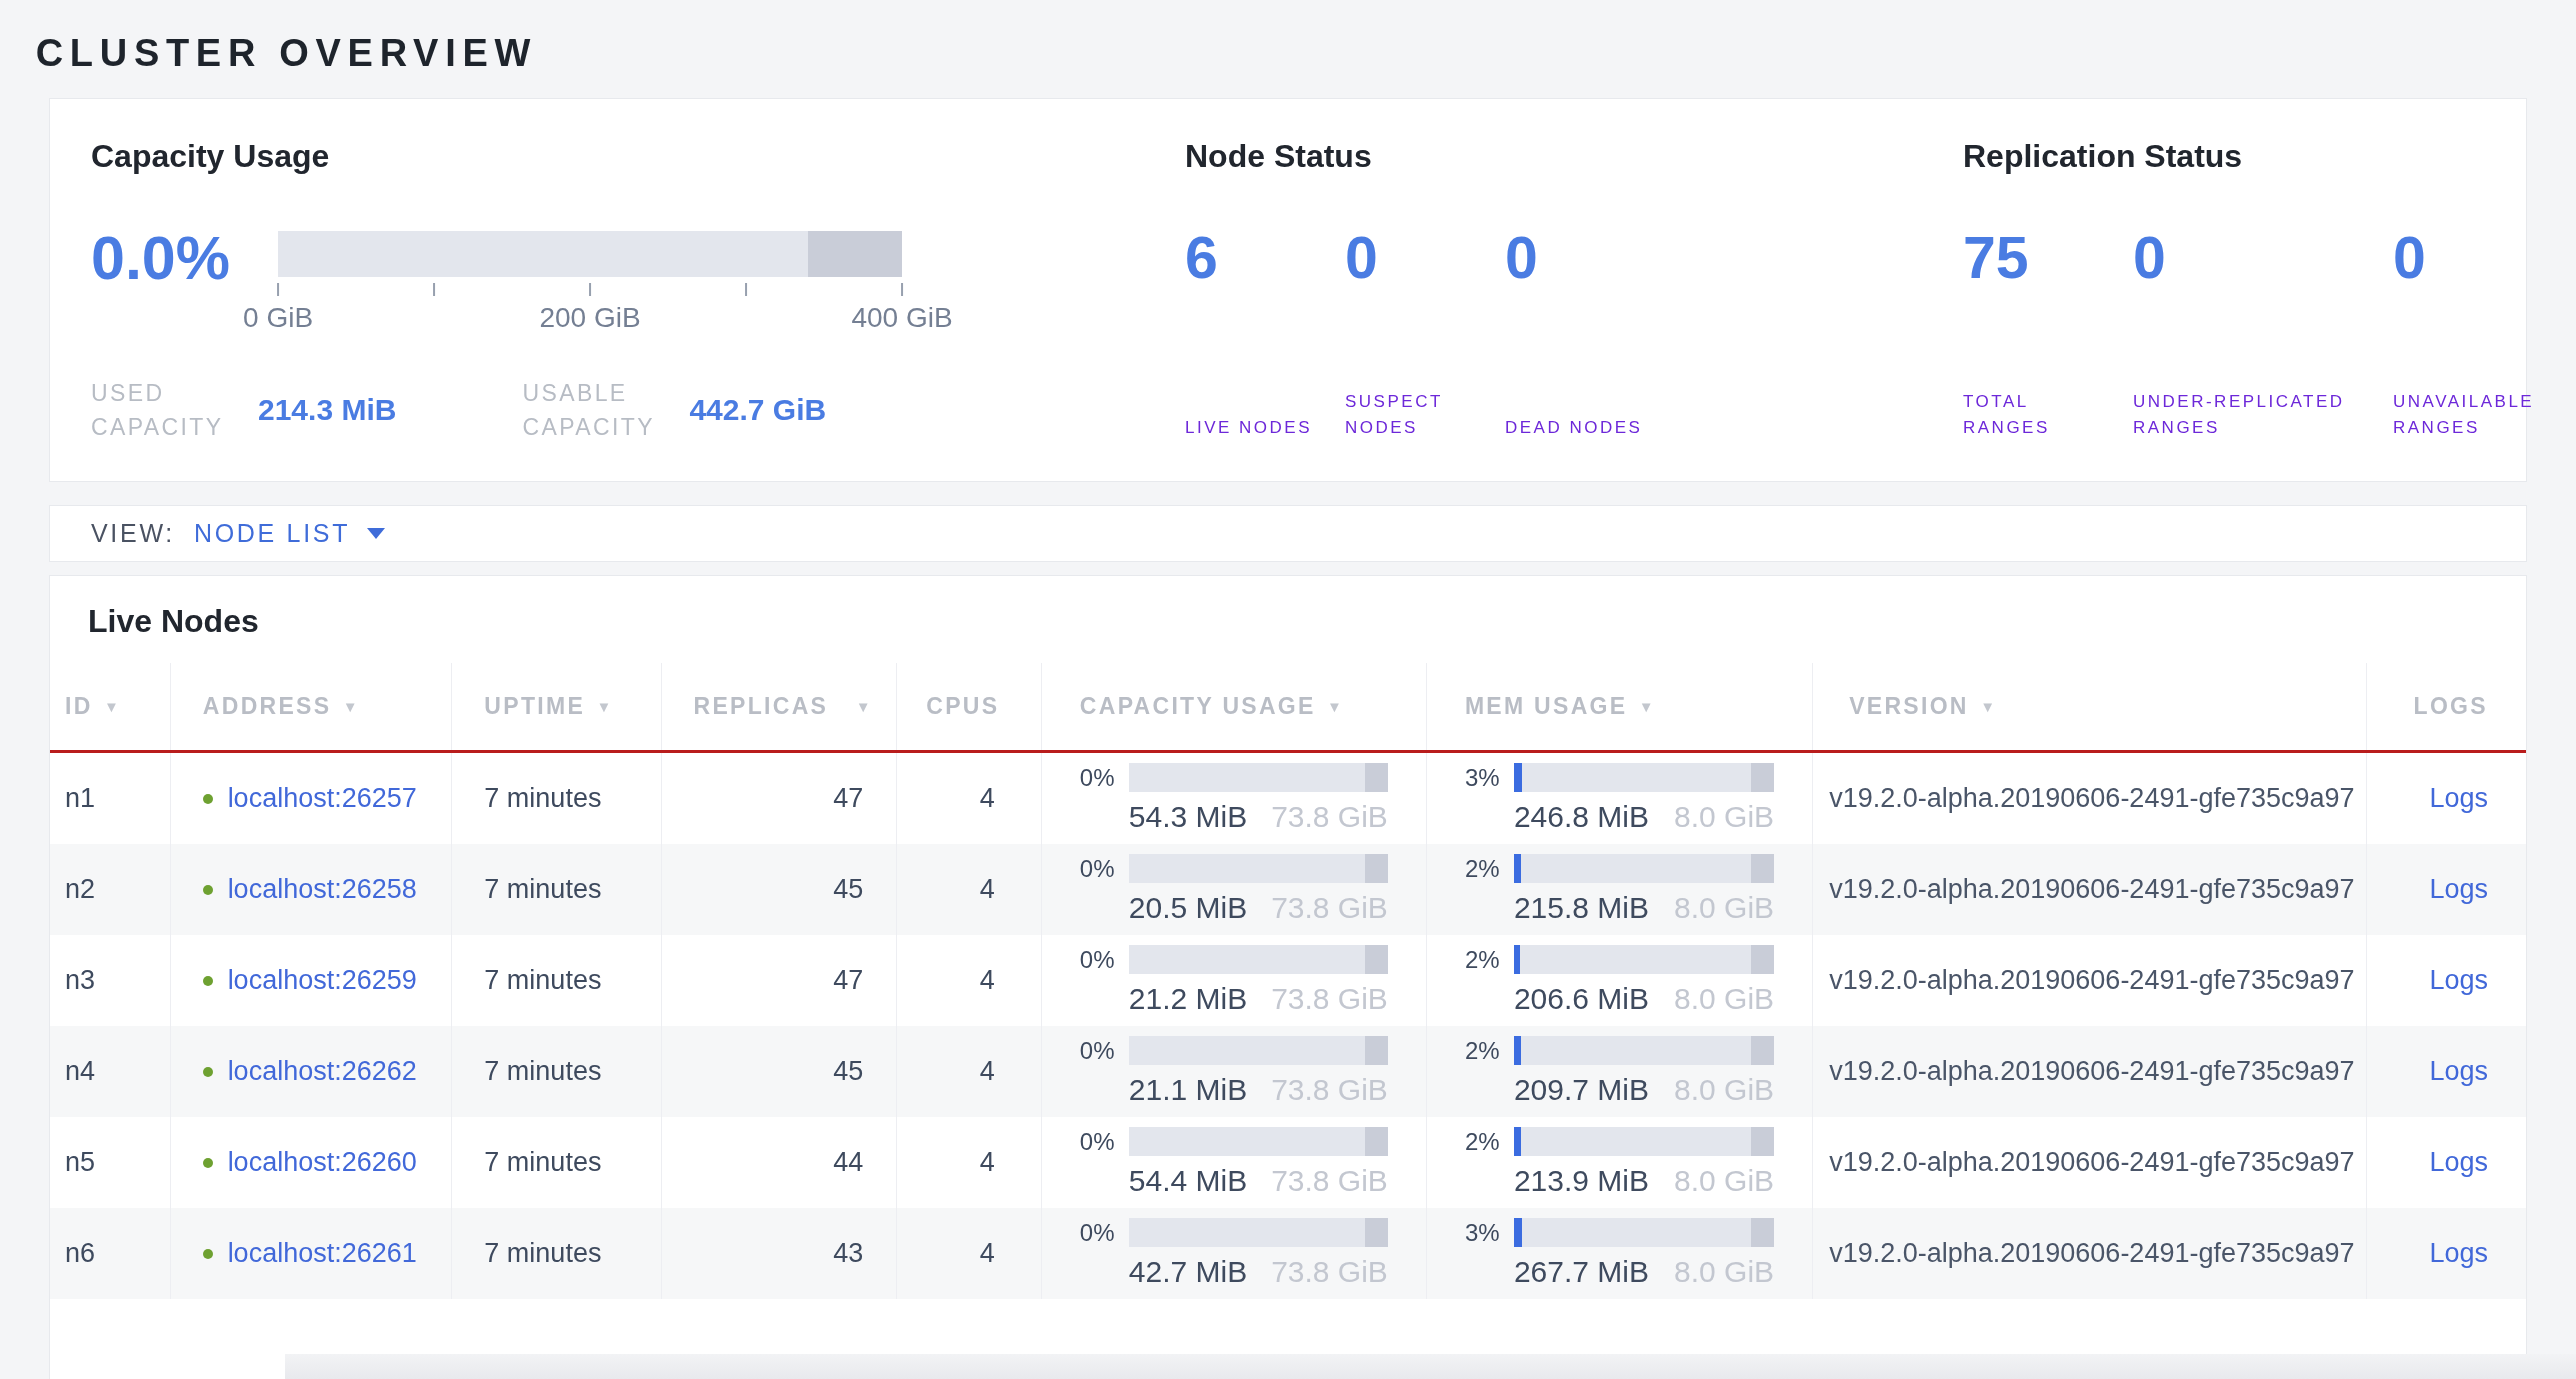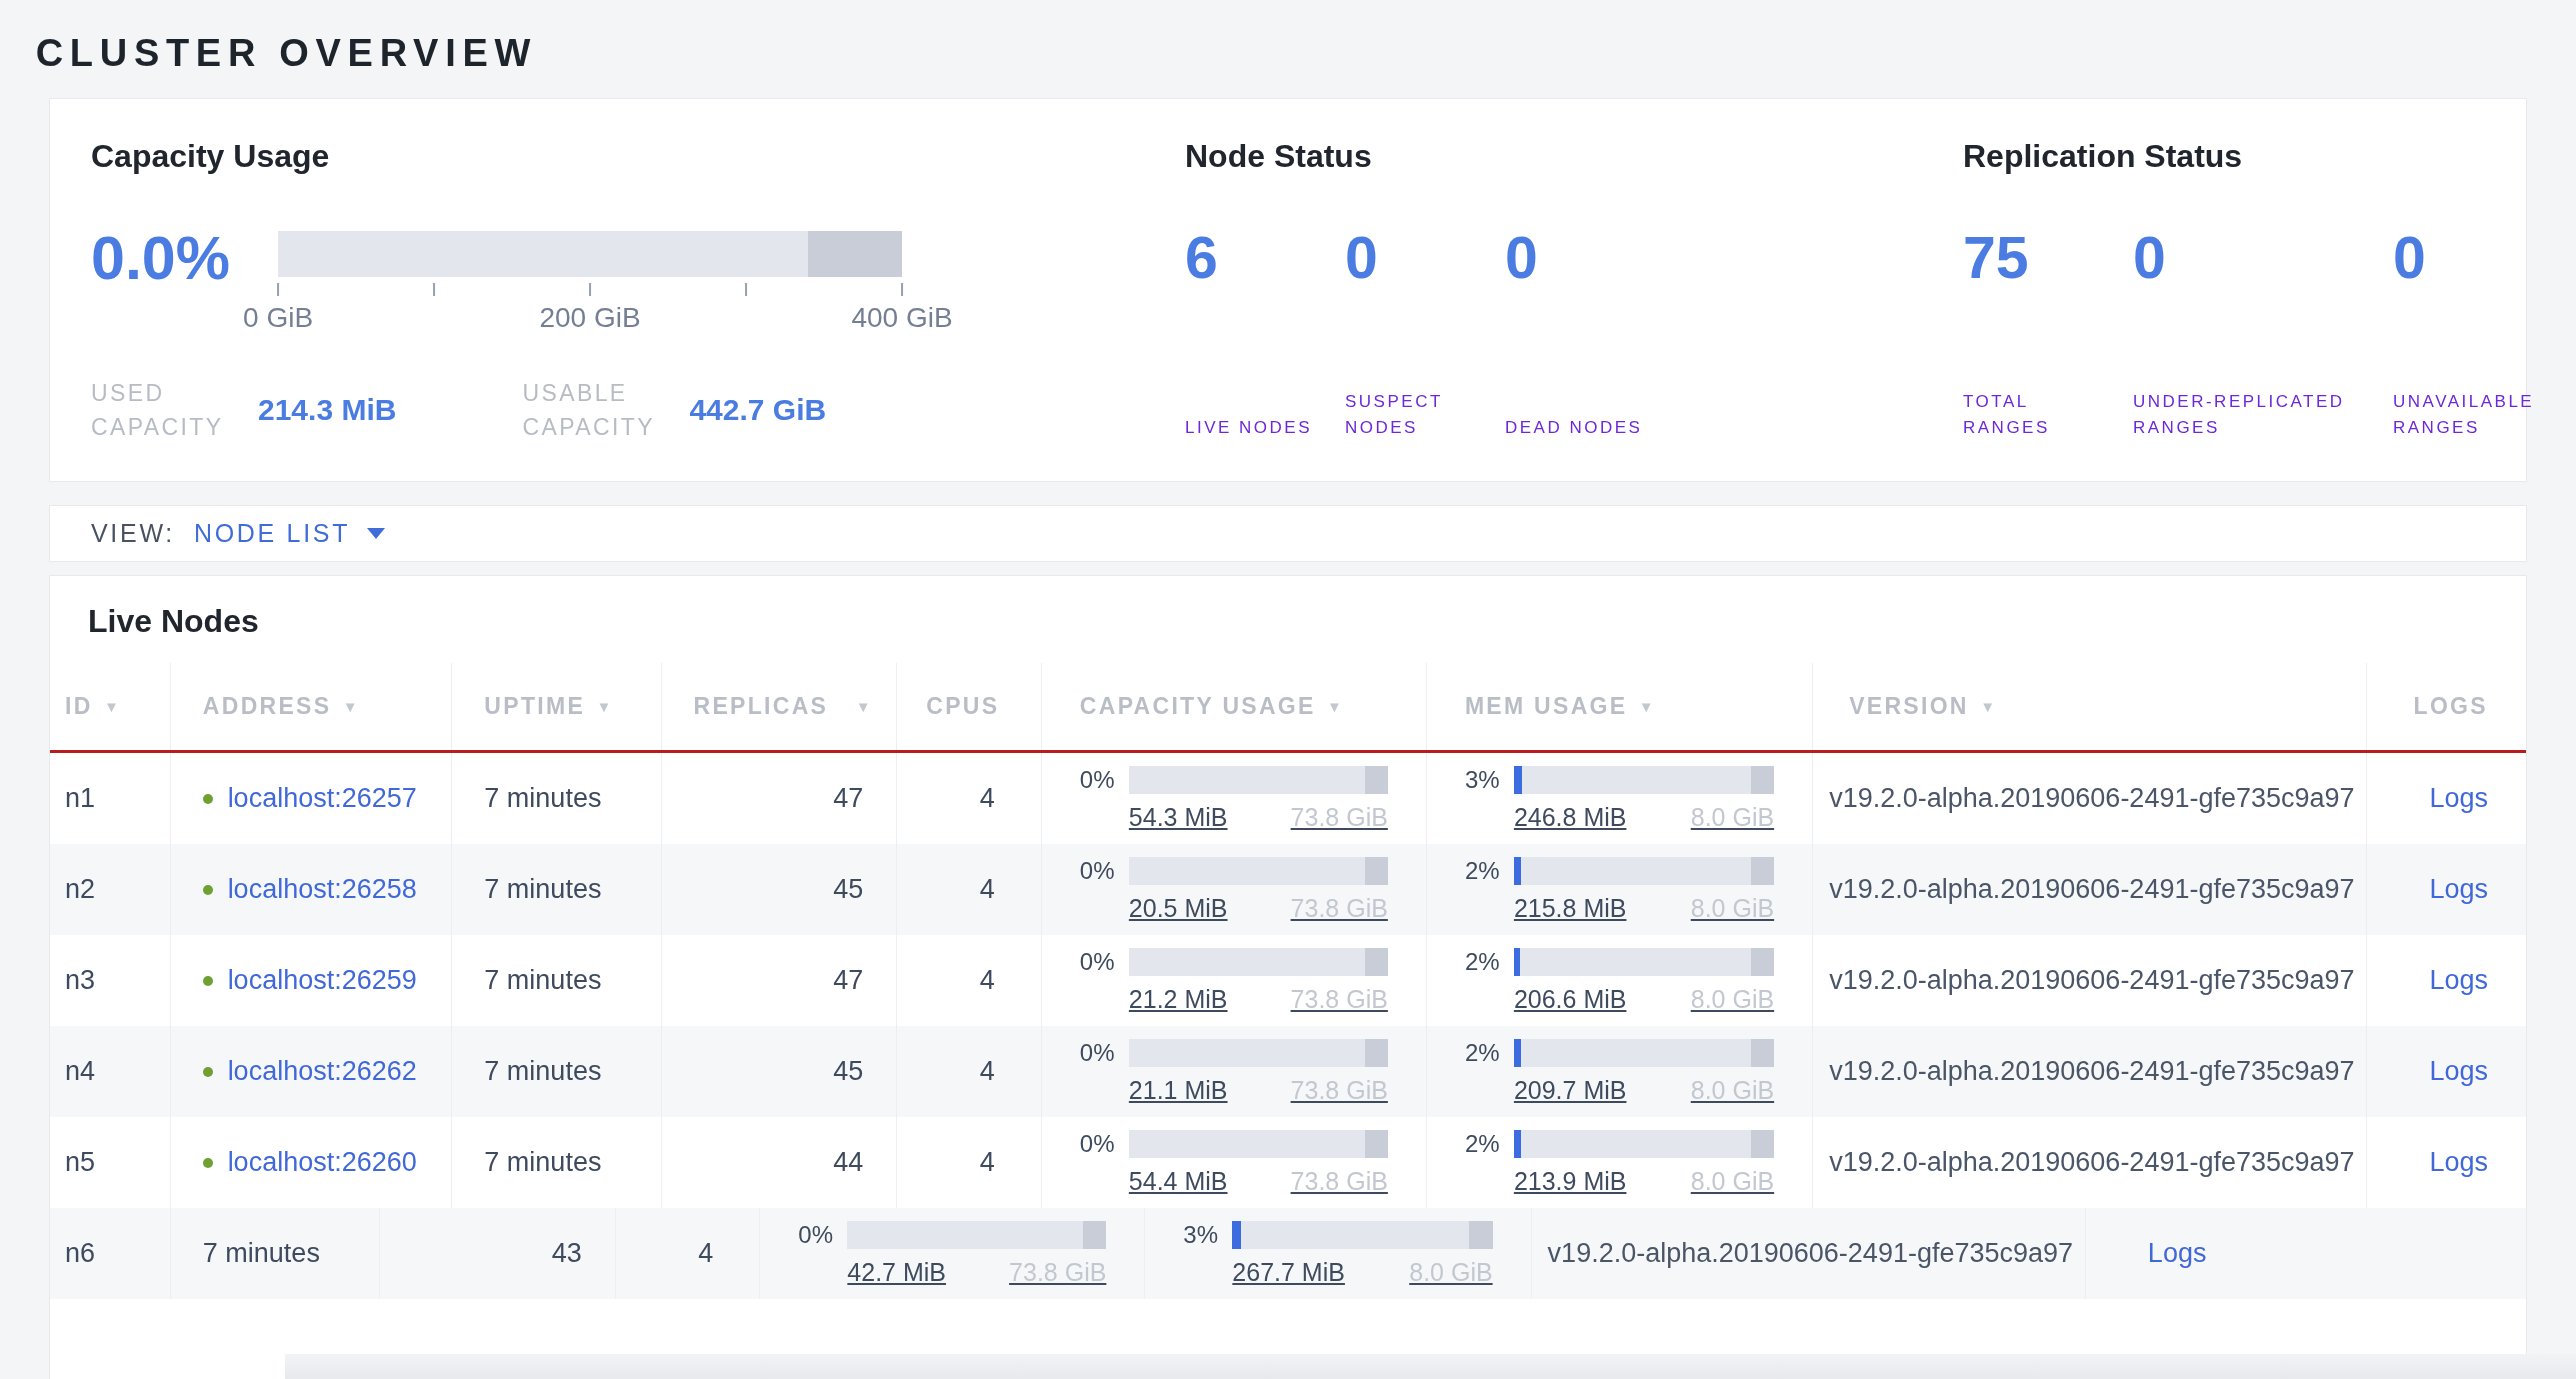"54.3 MiB" .vals { font-size: 25px -> 30px; text-decoration: underline -> none }
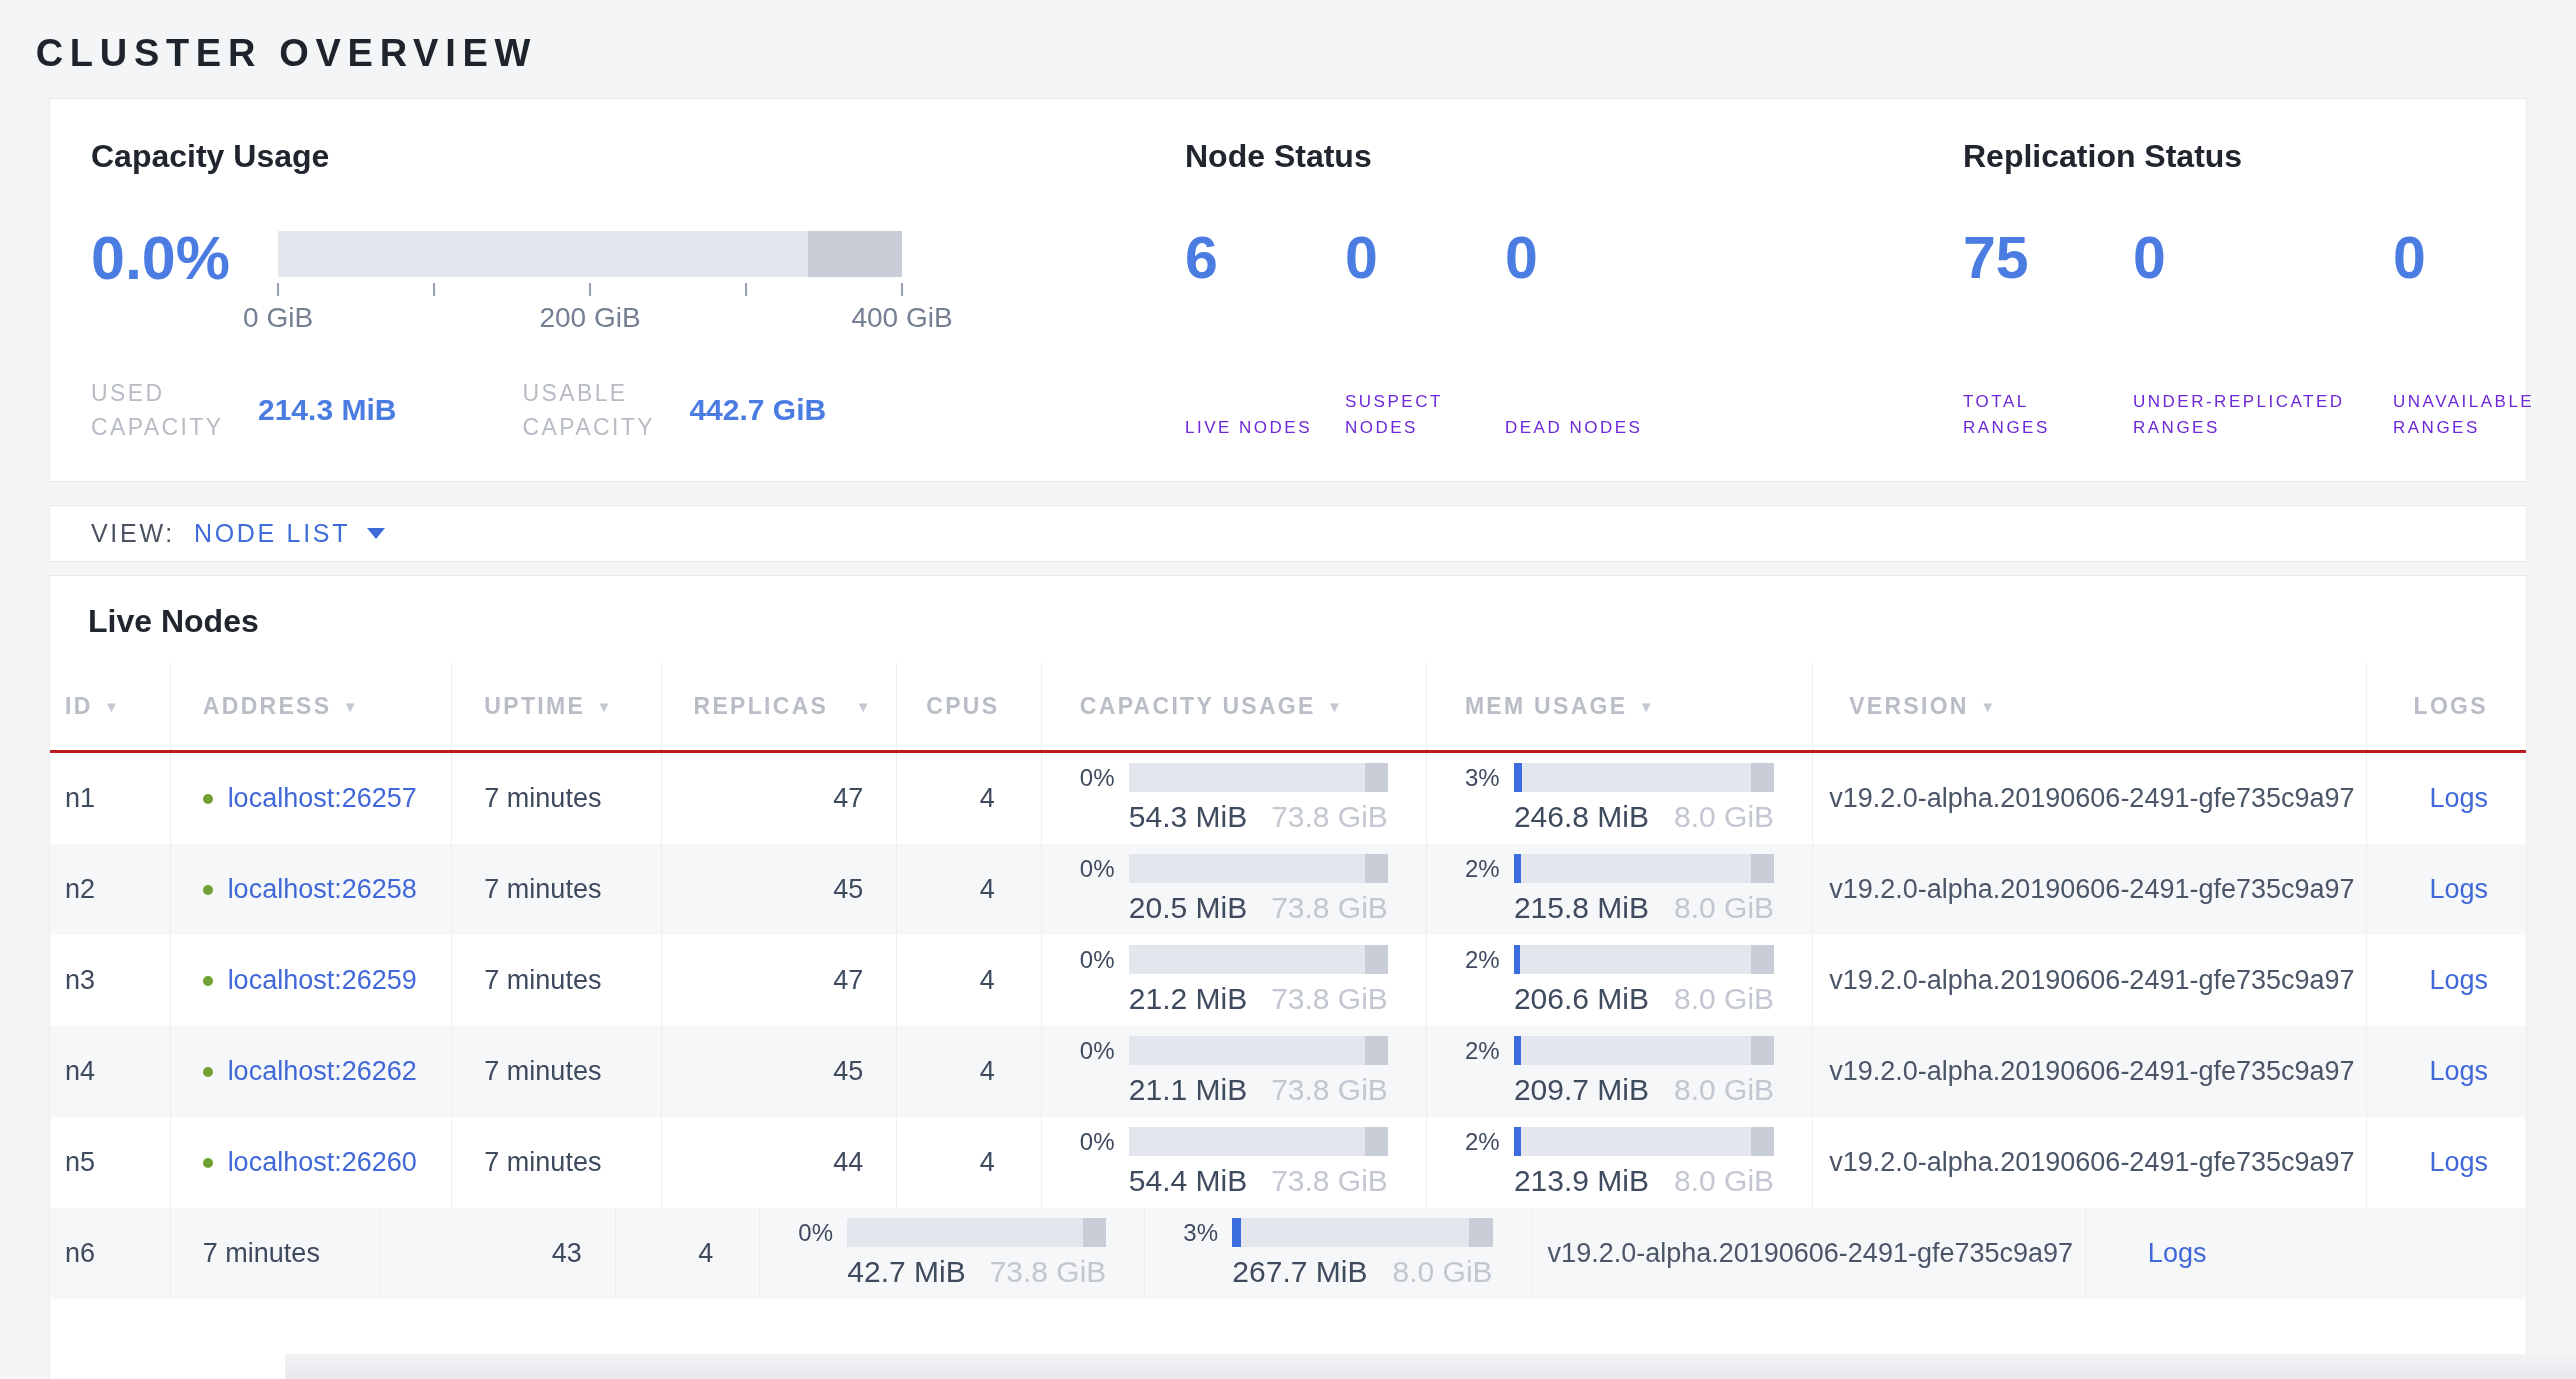"localhost:26261" div.td { html: none -> <div> <span></span> <a>localhost:26261</a> </div> }
